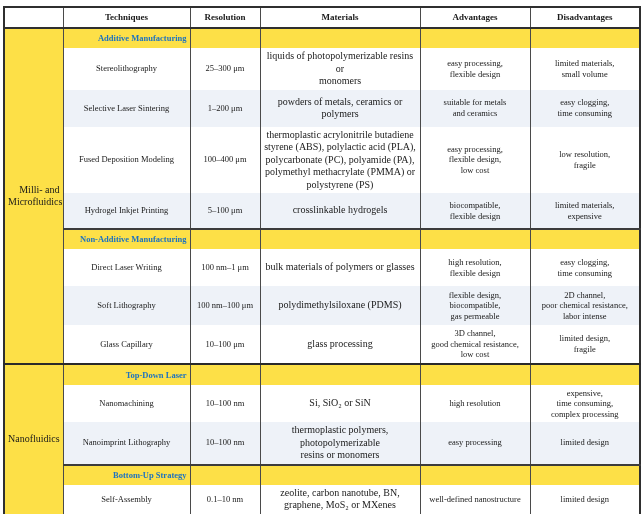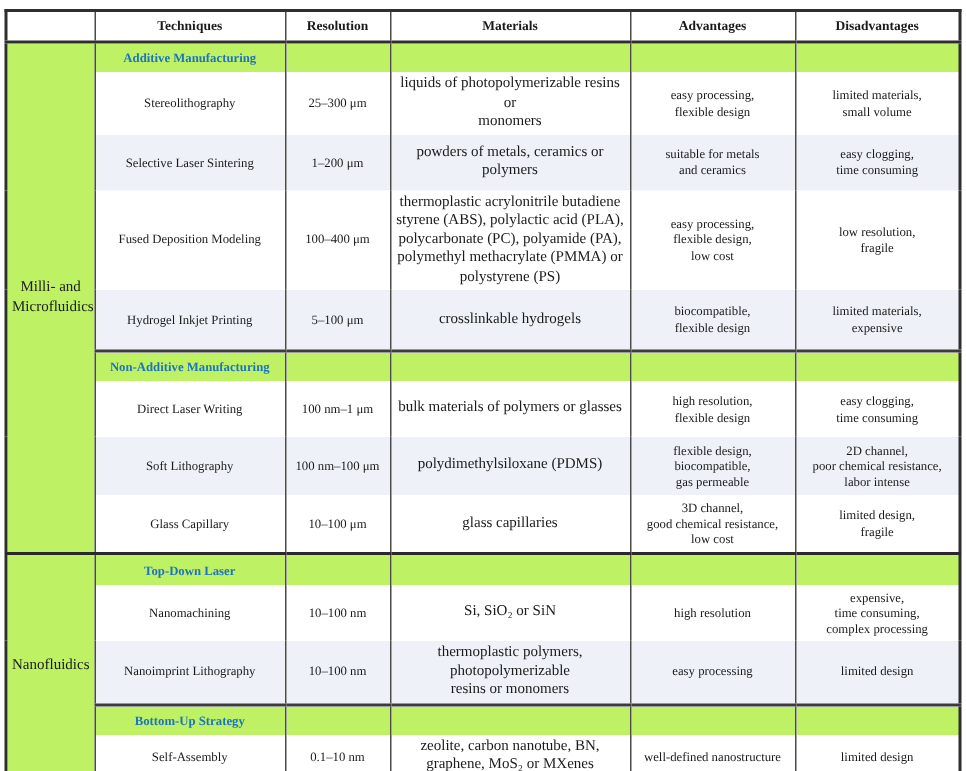"Additive Manufacturing" tr.group-row td { background: #bef264 -> #fde047; text-align: none -> right }
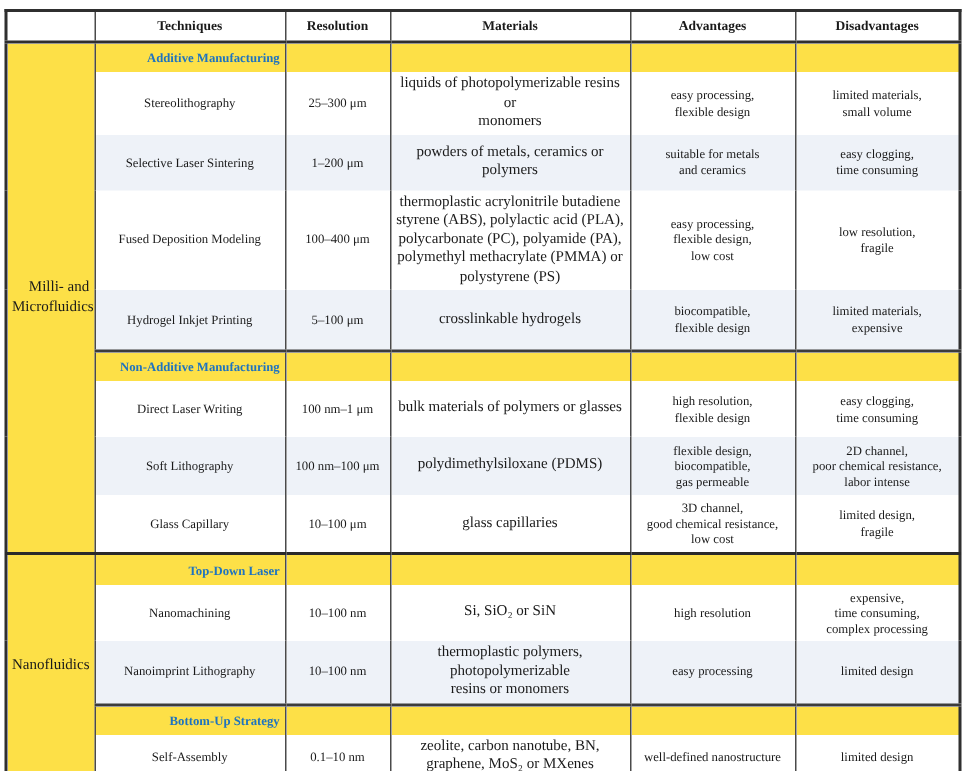"Hydrogel Inkjet Printing" tr.h41 { height: 41px -> 36px }
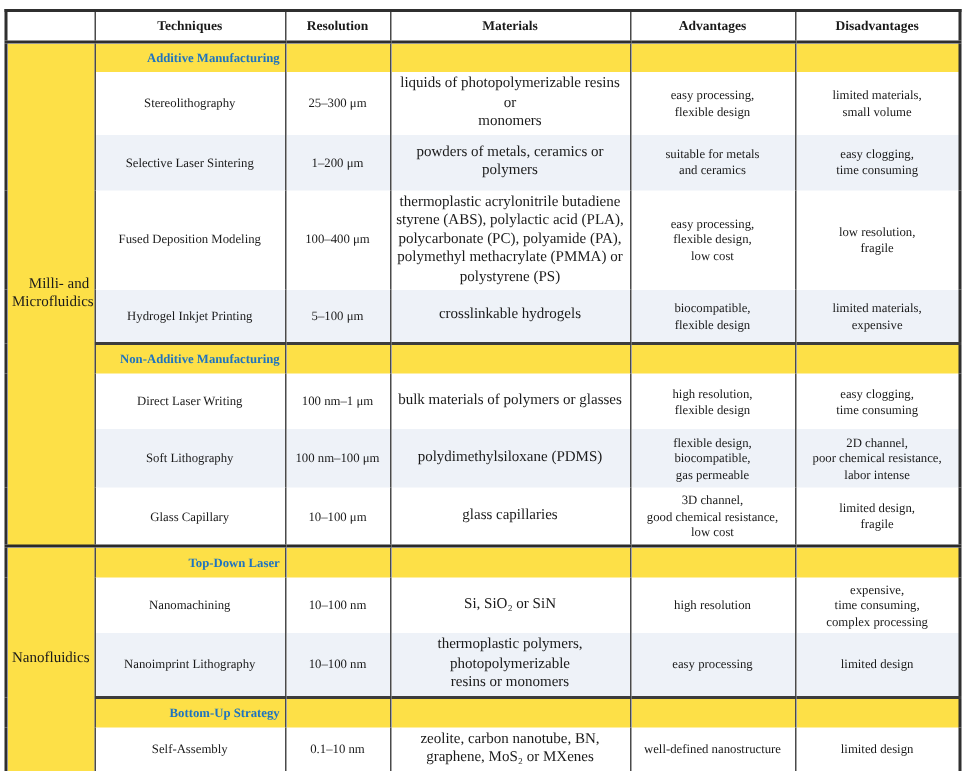"glass capillaries" td.materials { text: capillaries -> processing }
